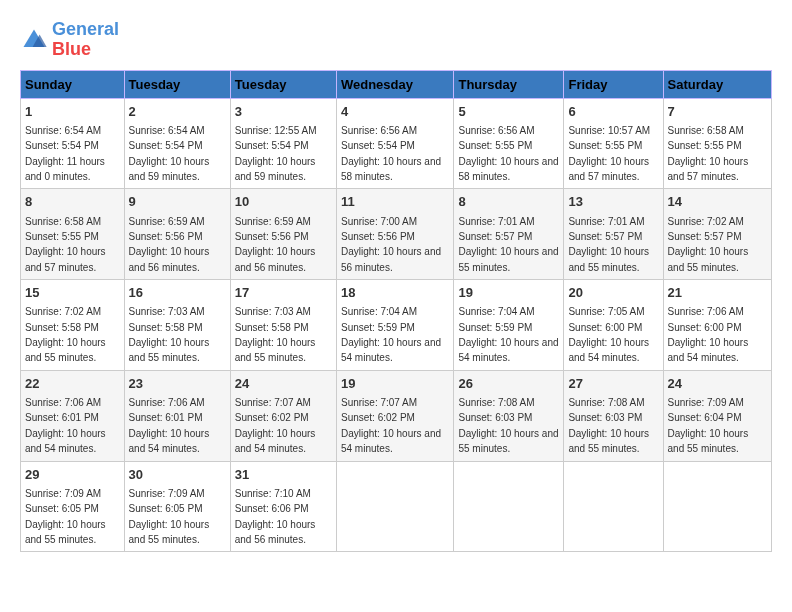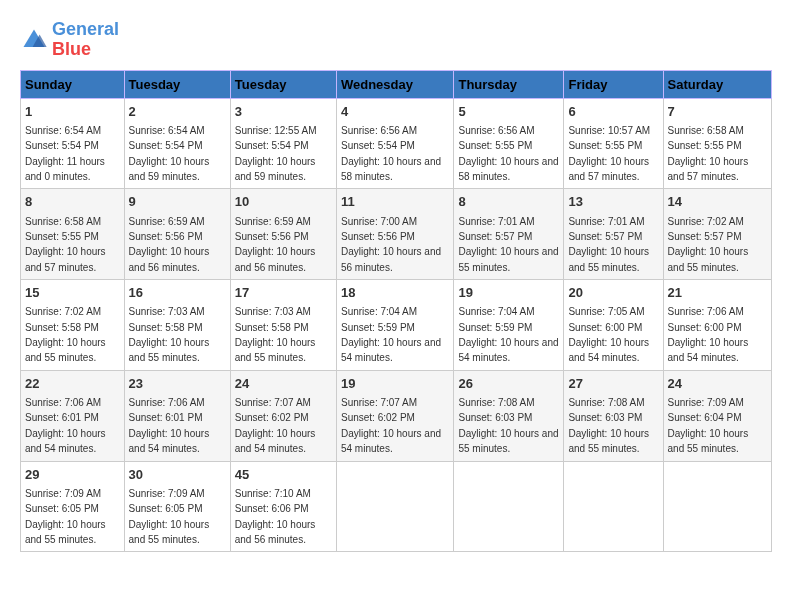"45" span.day-number { text: 45 -> 31 }
